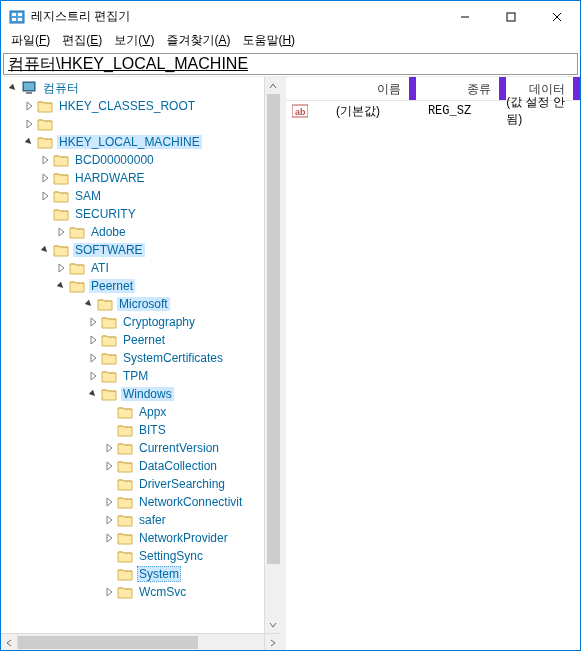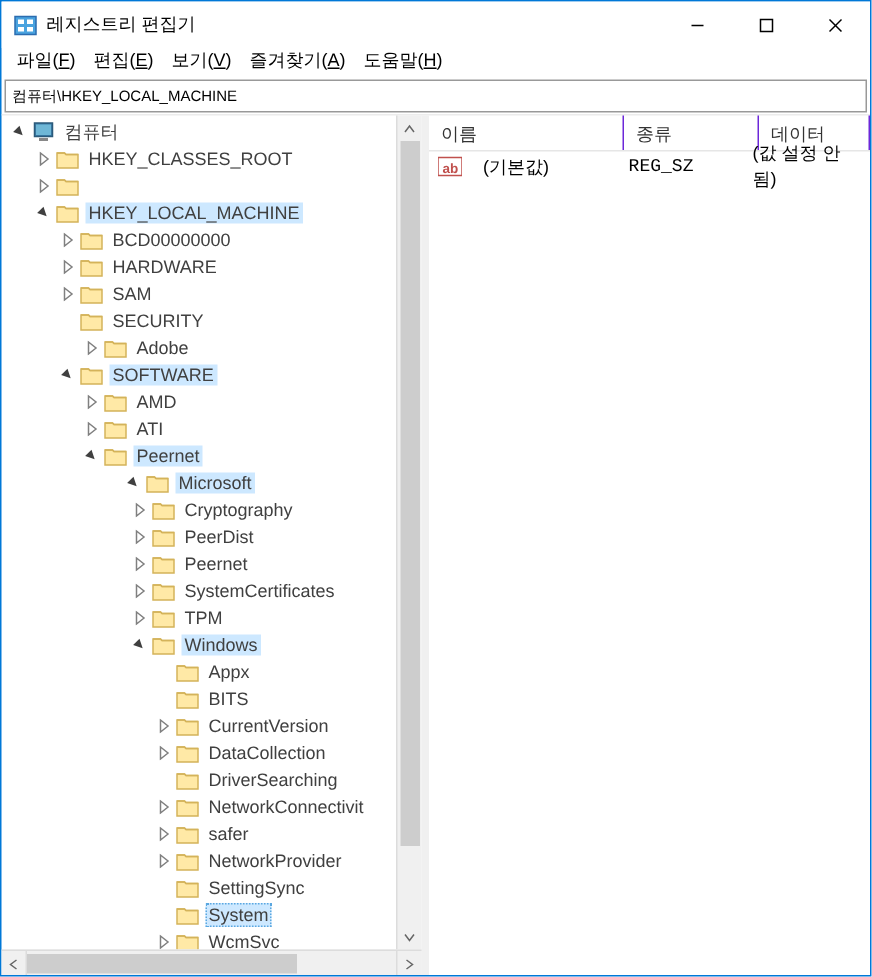"컴퓨터\HKEY_LOCAL_MACHINE" .addressbar { font-size: 10px -> 16px; text-decoration: none -> underline }
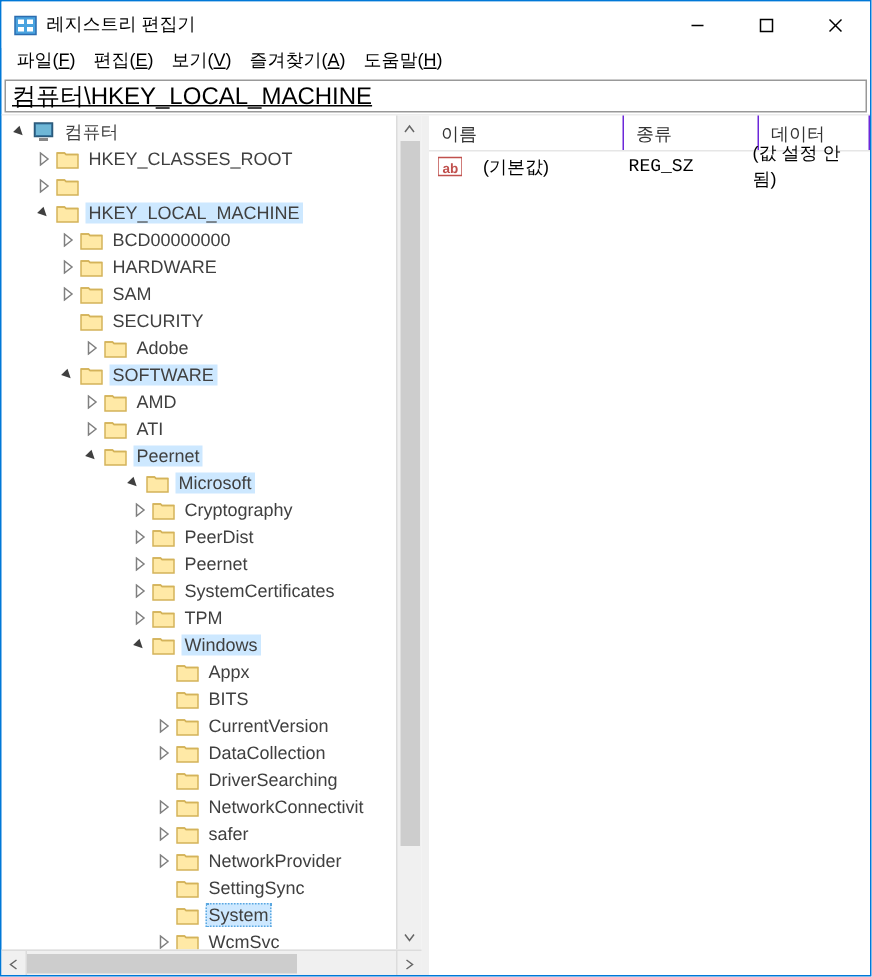"컴퓨터" .tree { color: #404040 -> #0369a1 }
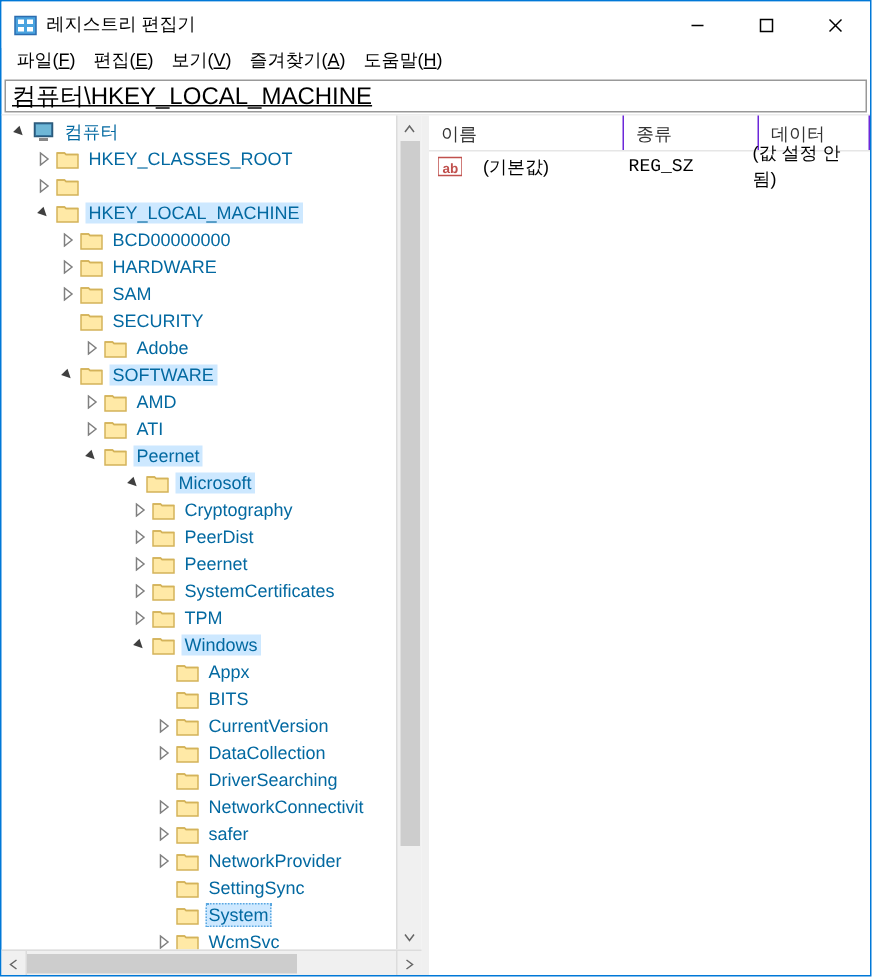"이름" .list-header .col { border-right: 1px solid #6d28d9 -> 7px solid #6d28d9; text-align: none -> right }
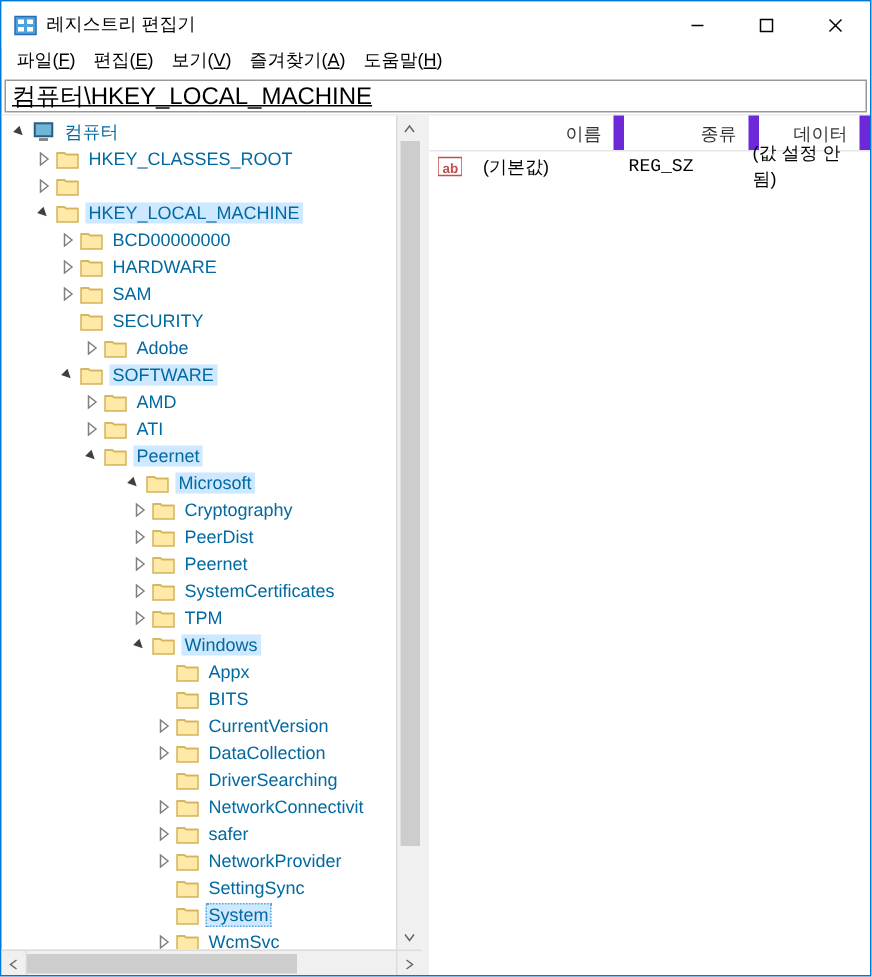"ab" .str-icon { margin-right: 6px -> 20px }
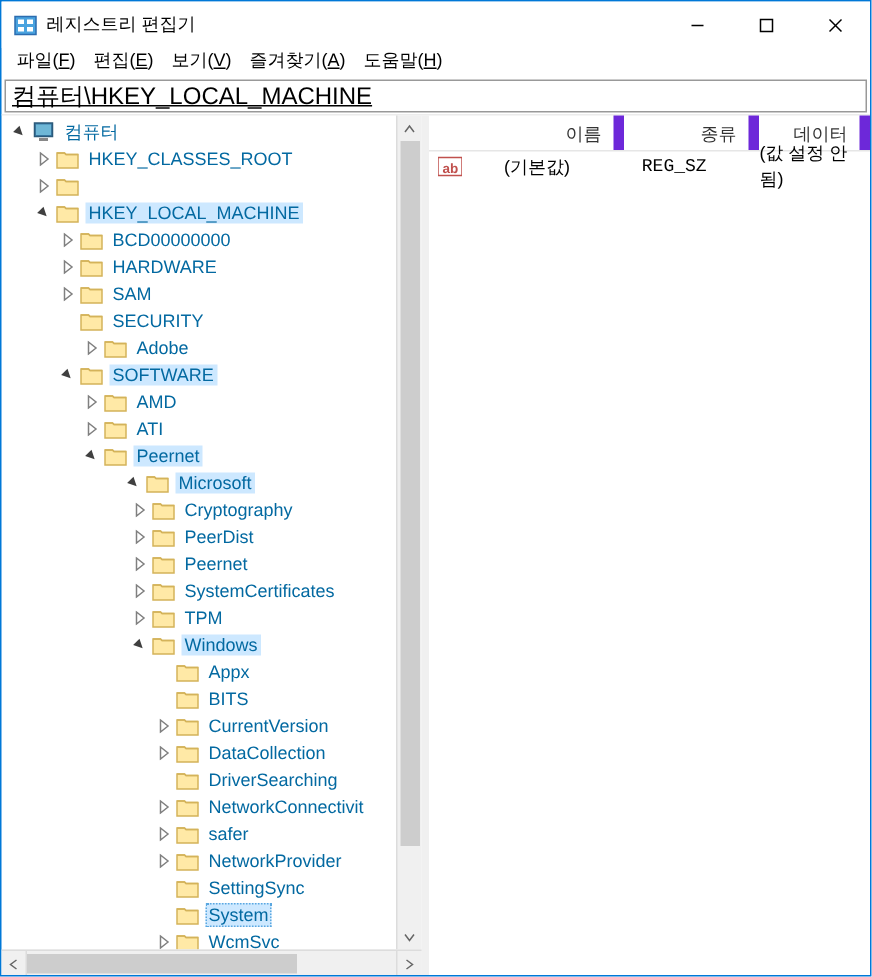"AMD" div.node { html: <div> <span> <svg> <path></path> </svg> </span> <span><svg> <path></path> <path></path> </svg></span> <span>AMD</span> </div> -> none }
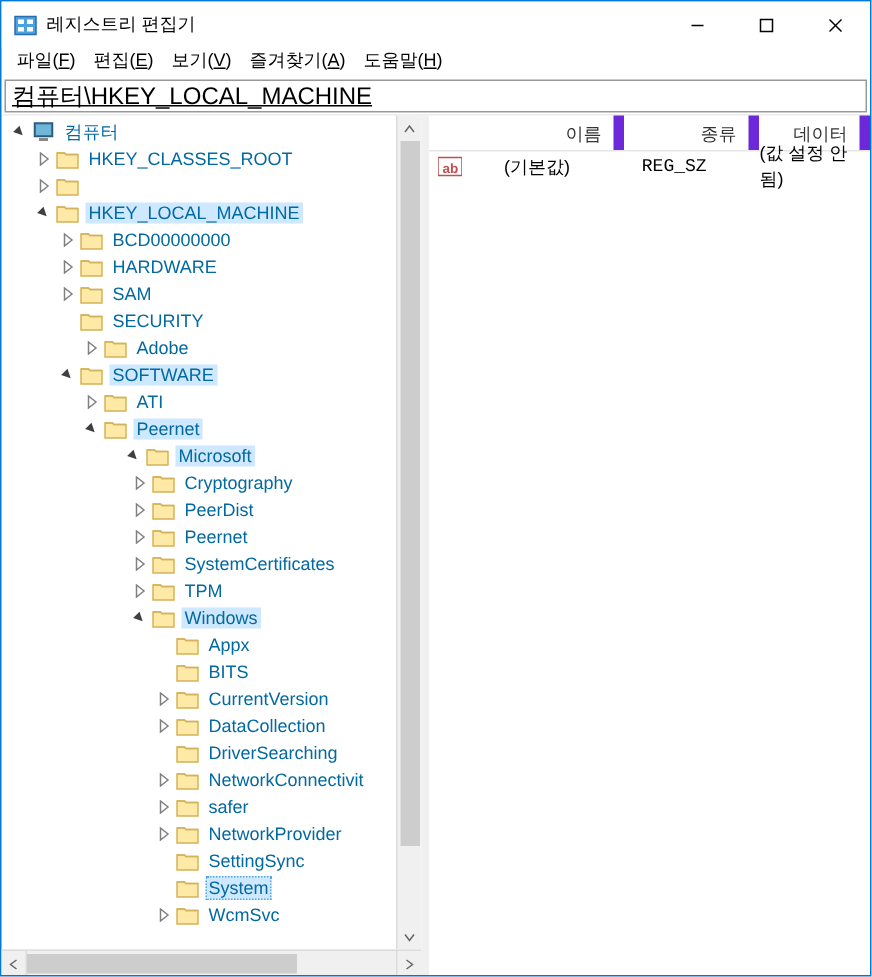"PeerDist" div.node { html: <div> <span> <svg> <path></path> </svg> </span> <span><svg> <path></path> <path></path> </svg></span> <span>PeerDist</span> </div> -> none }
